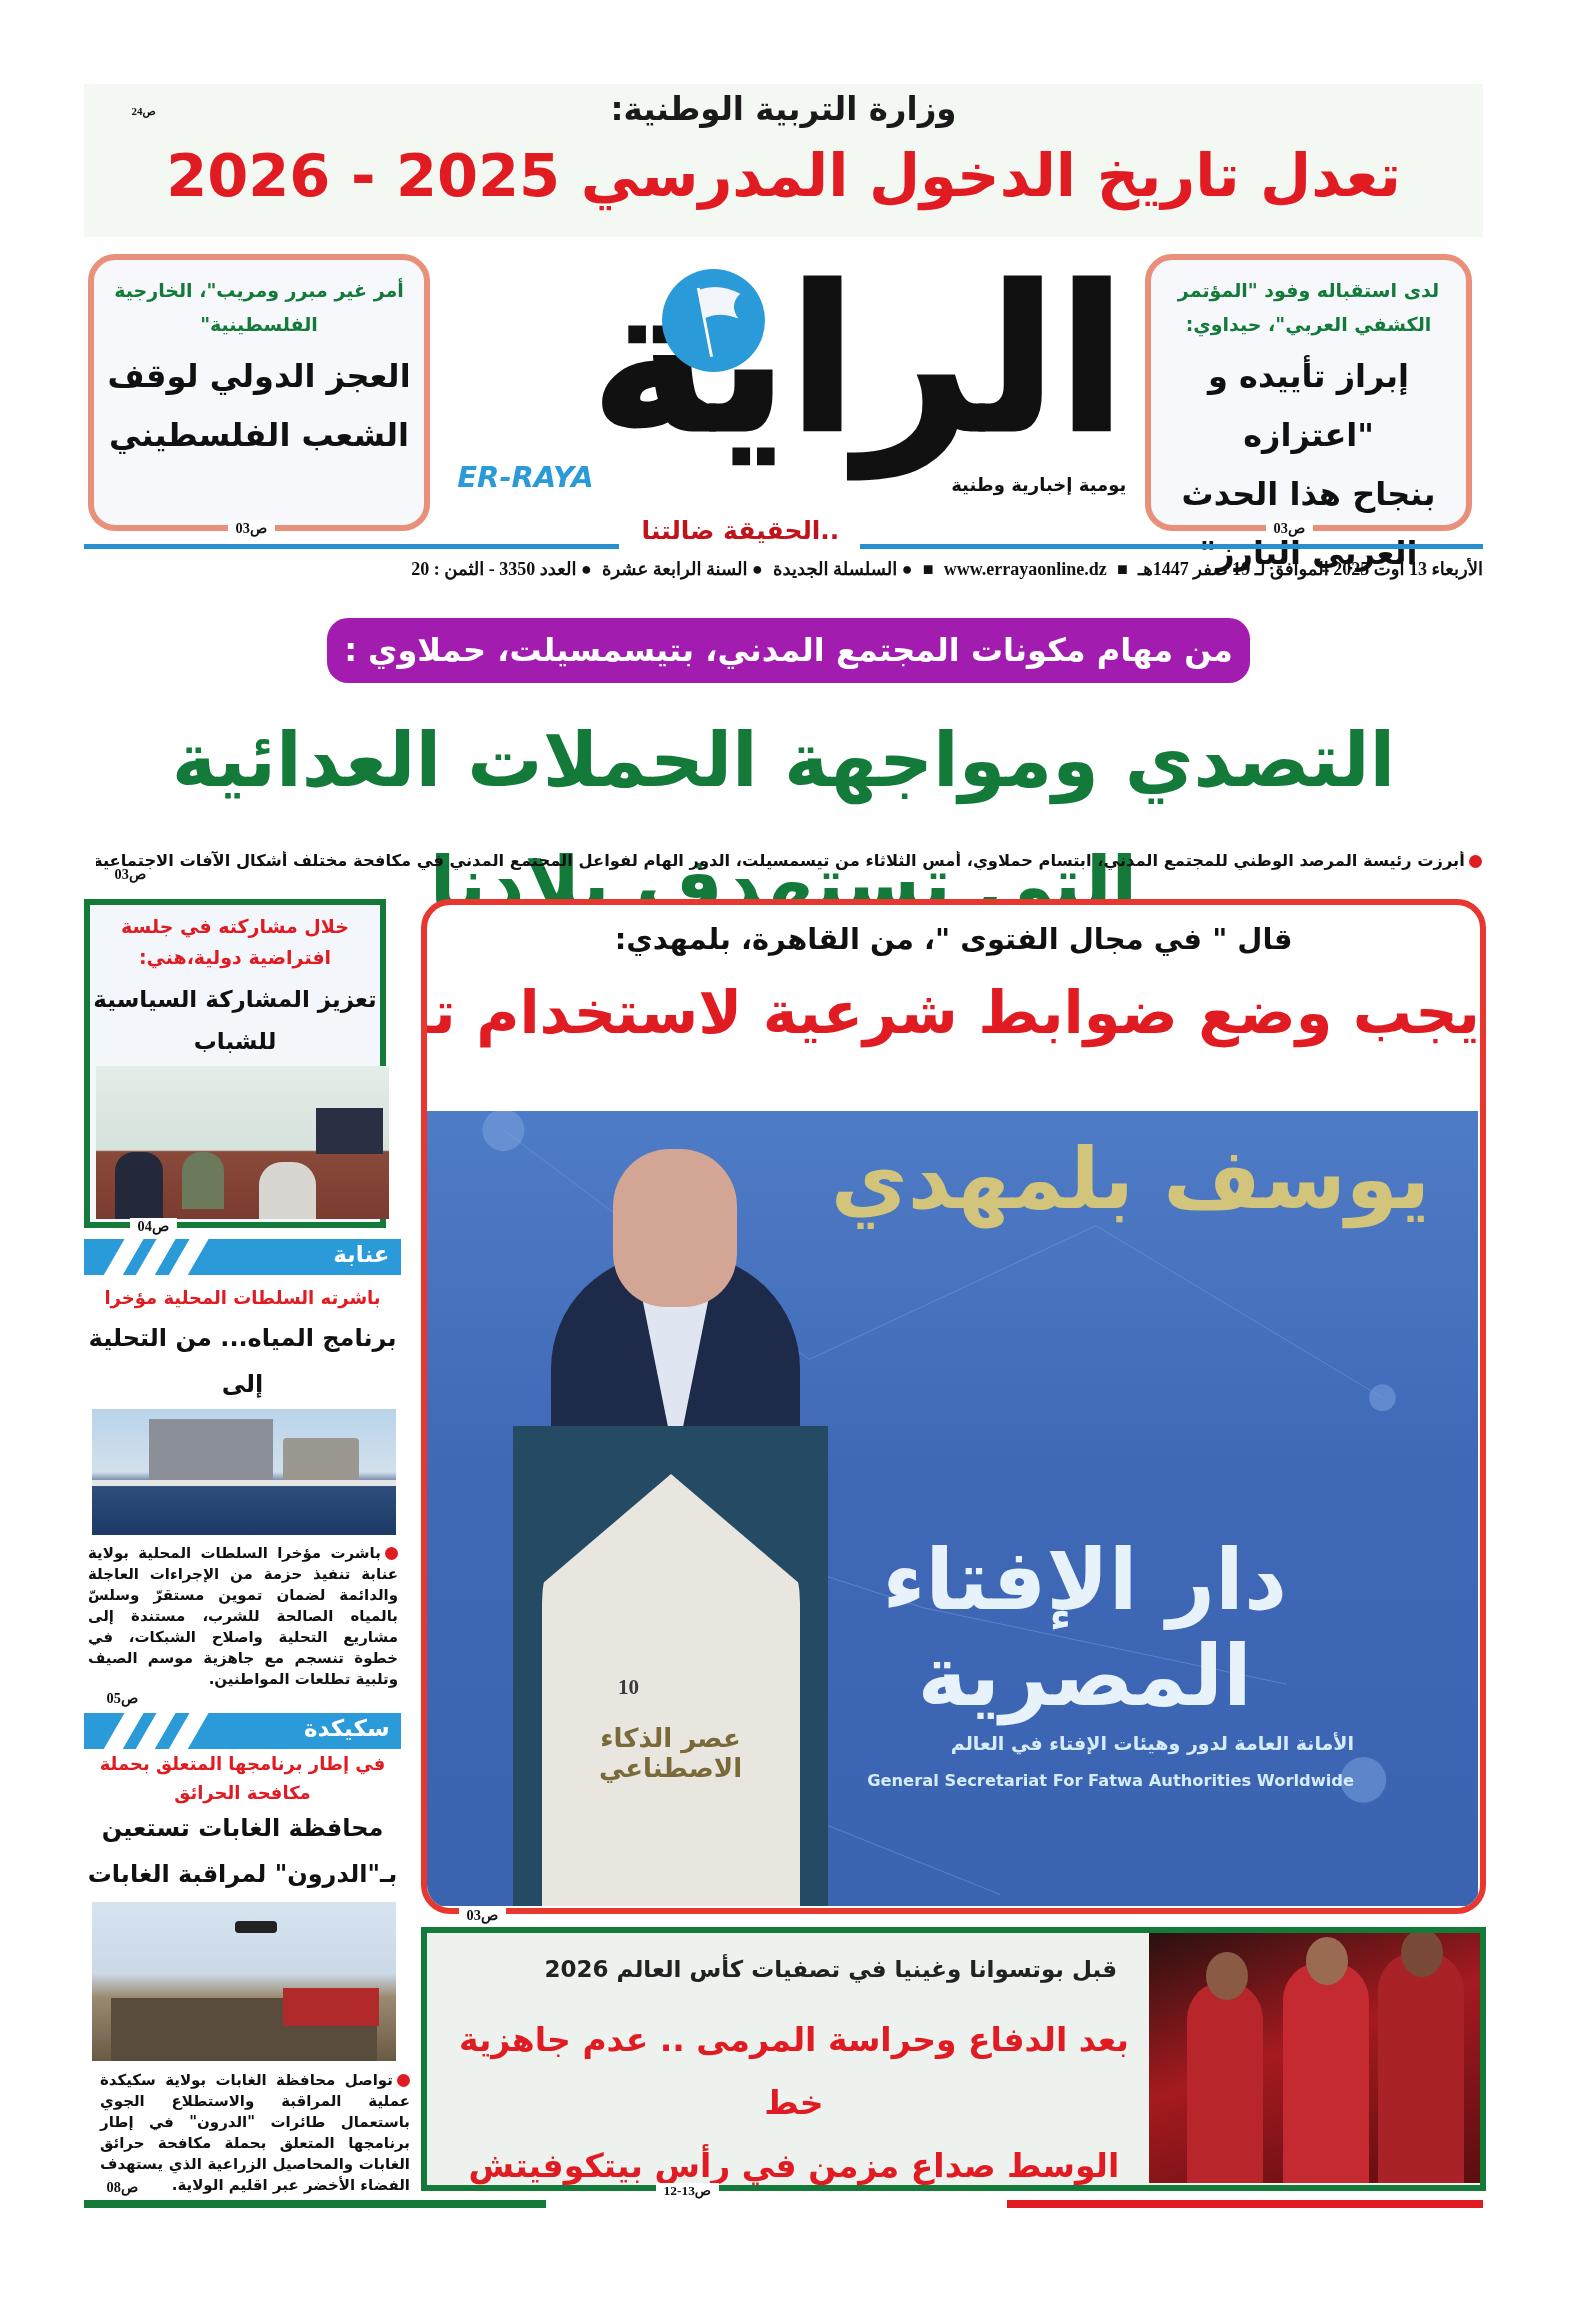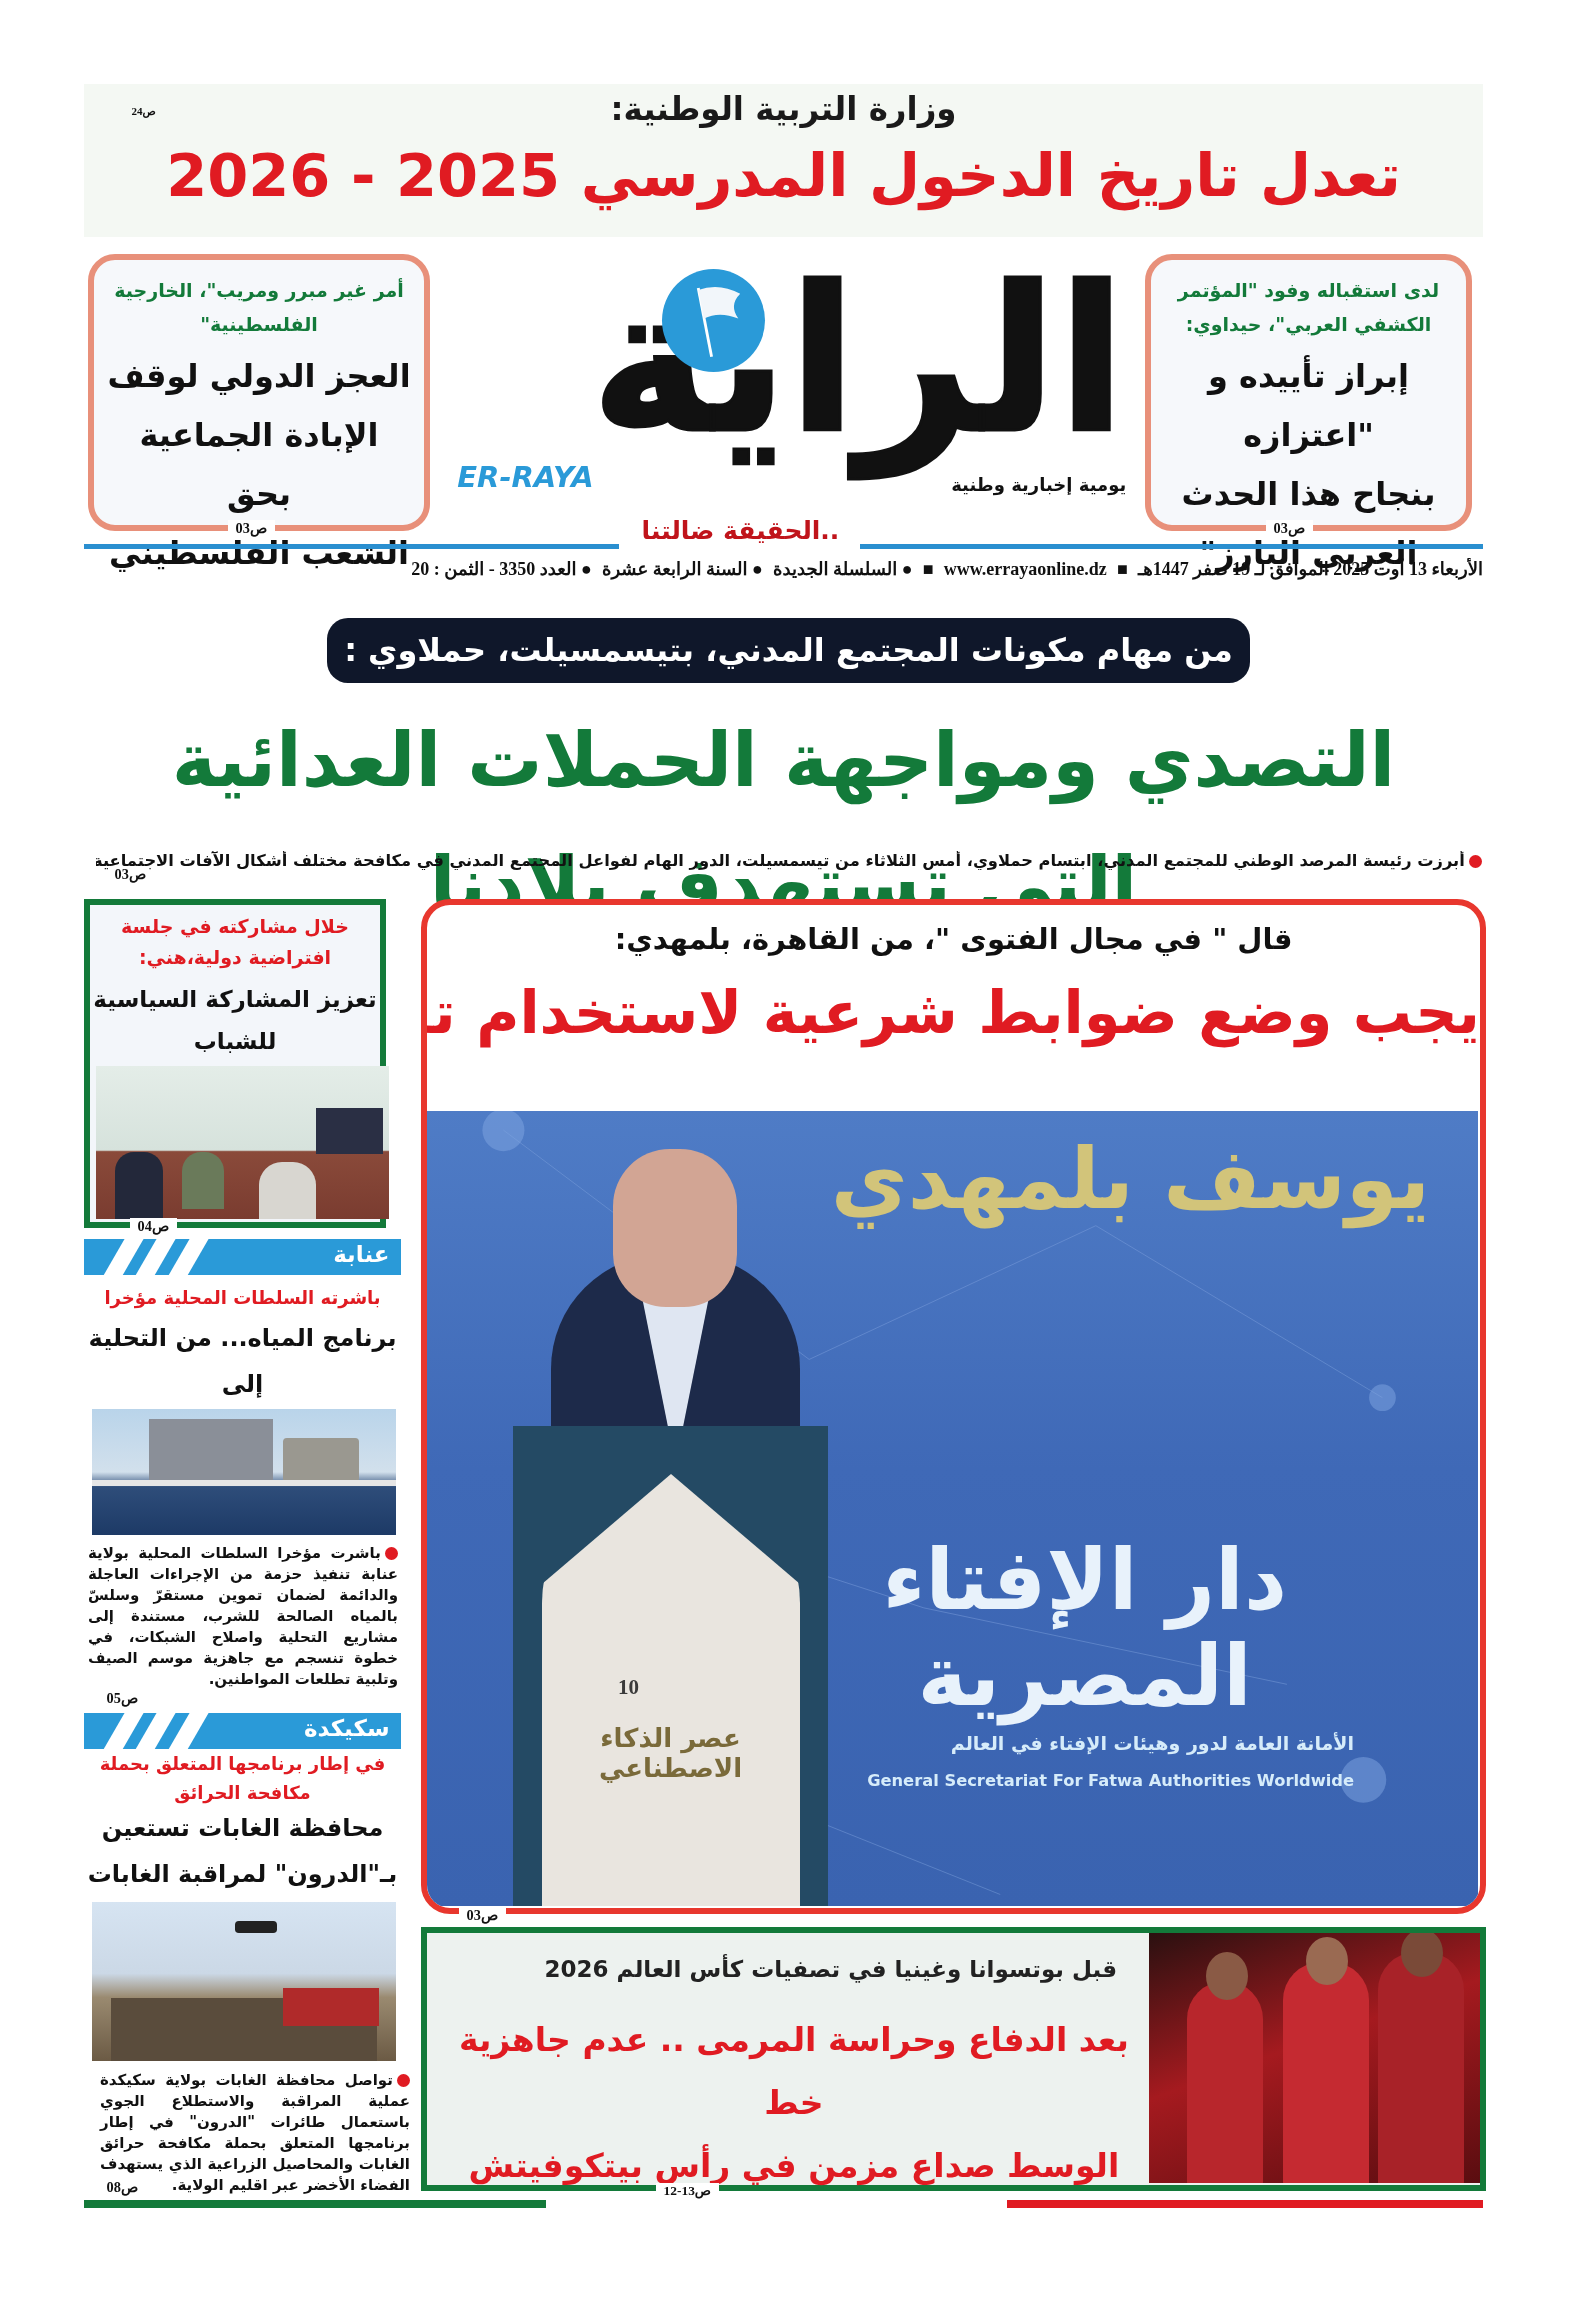"الإبادة الجماعية بحق" div { html: <div>الإبادة الجماعية بحق</div> -> none }
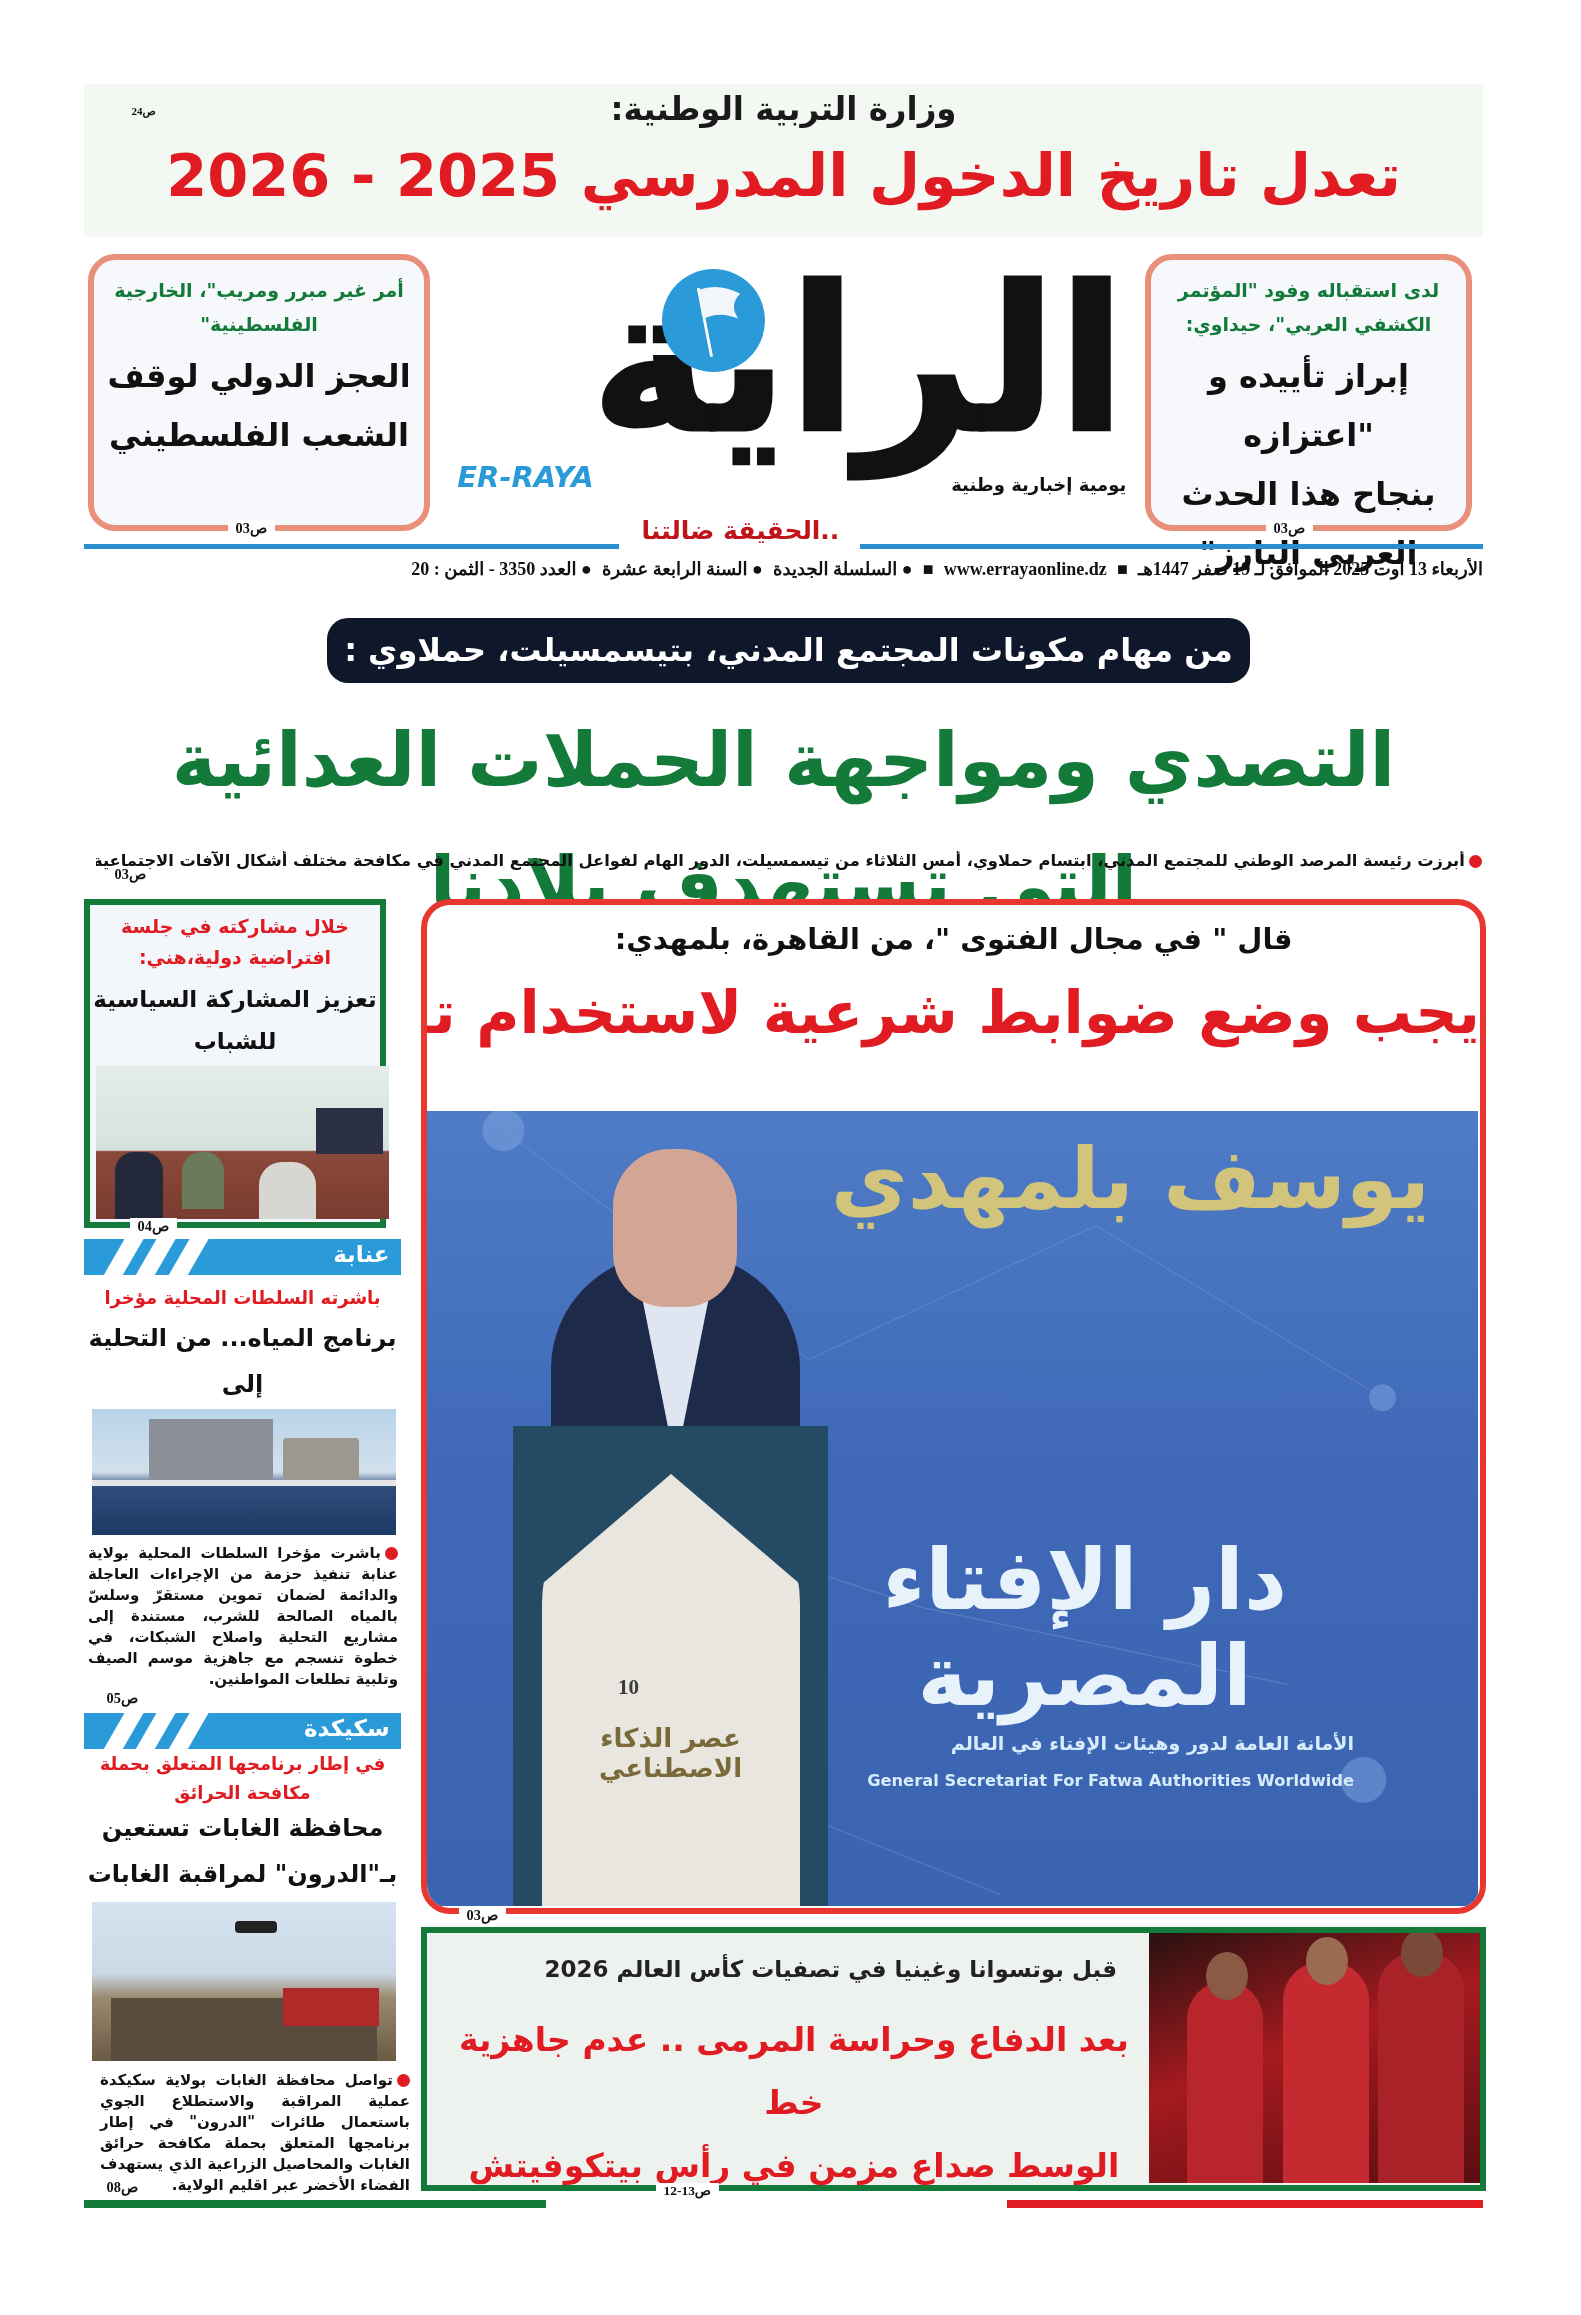"من مهام مكونات المجتمع المدني،" #main-kicker { background: #0f172a -> #a21caf }
